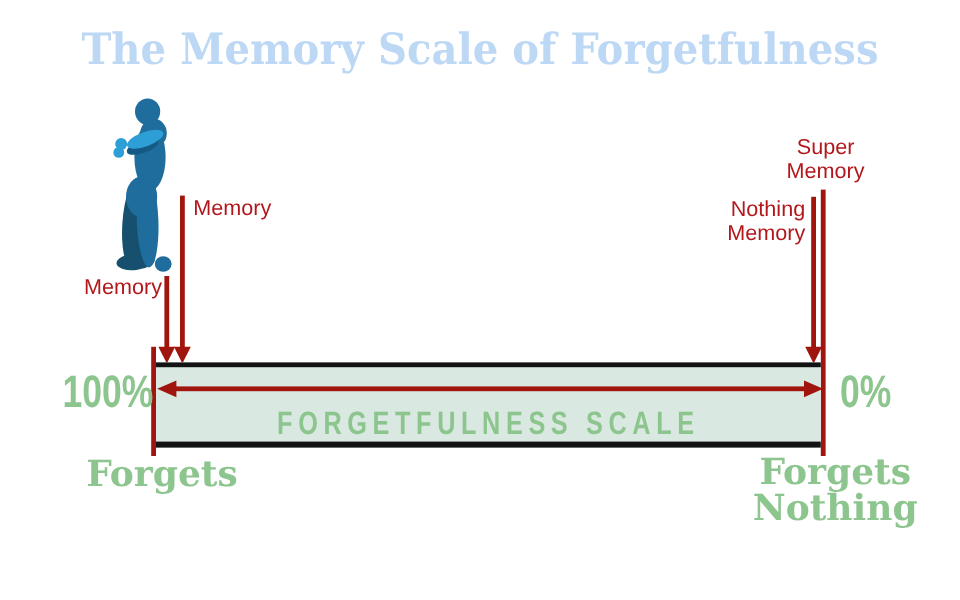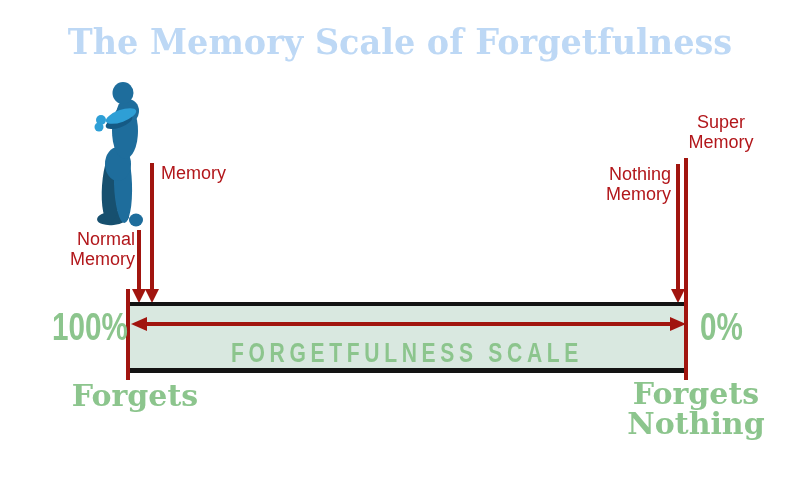"Super" div.abs { left: 662px -> 629px }
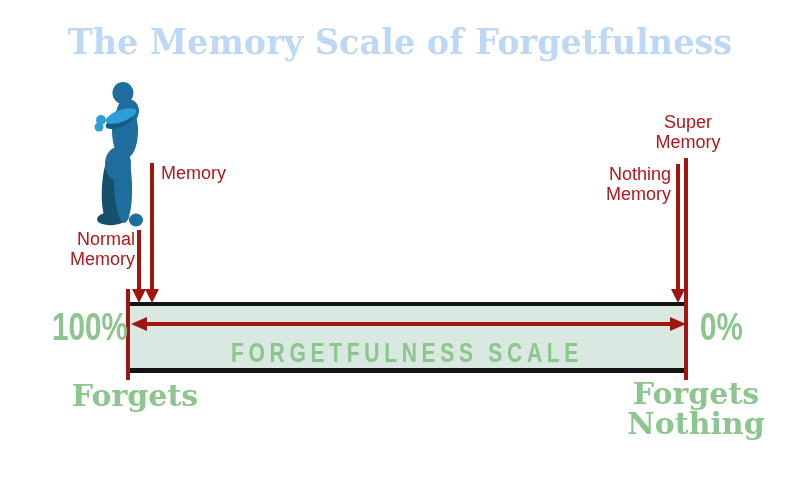"Normal" span { html: <span>Normal</span> -> none }
